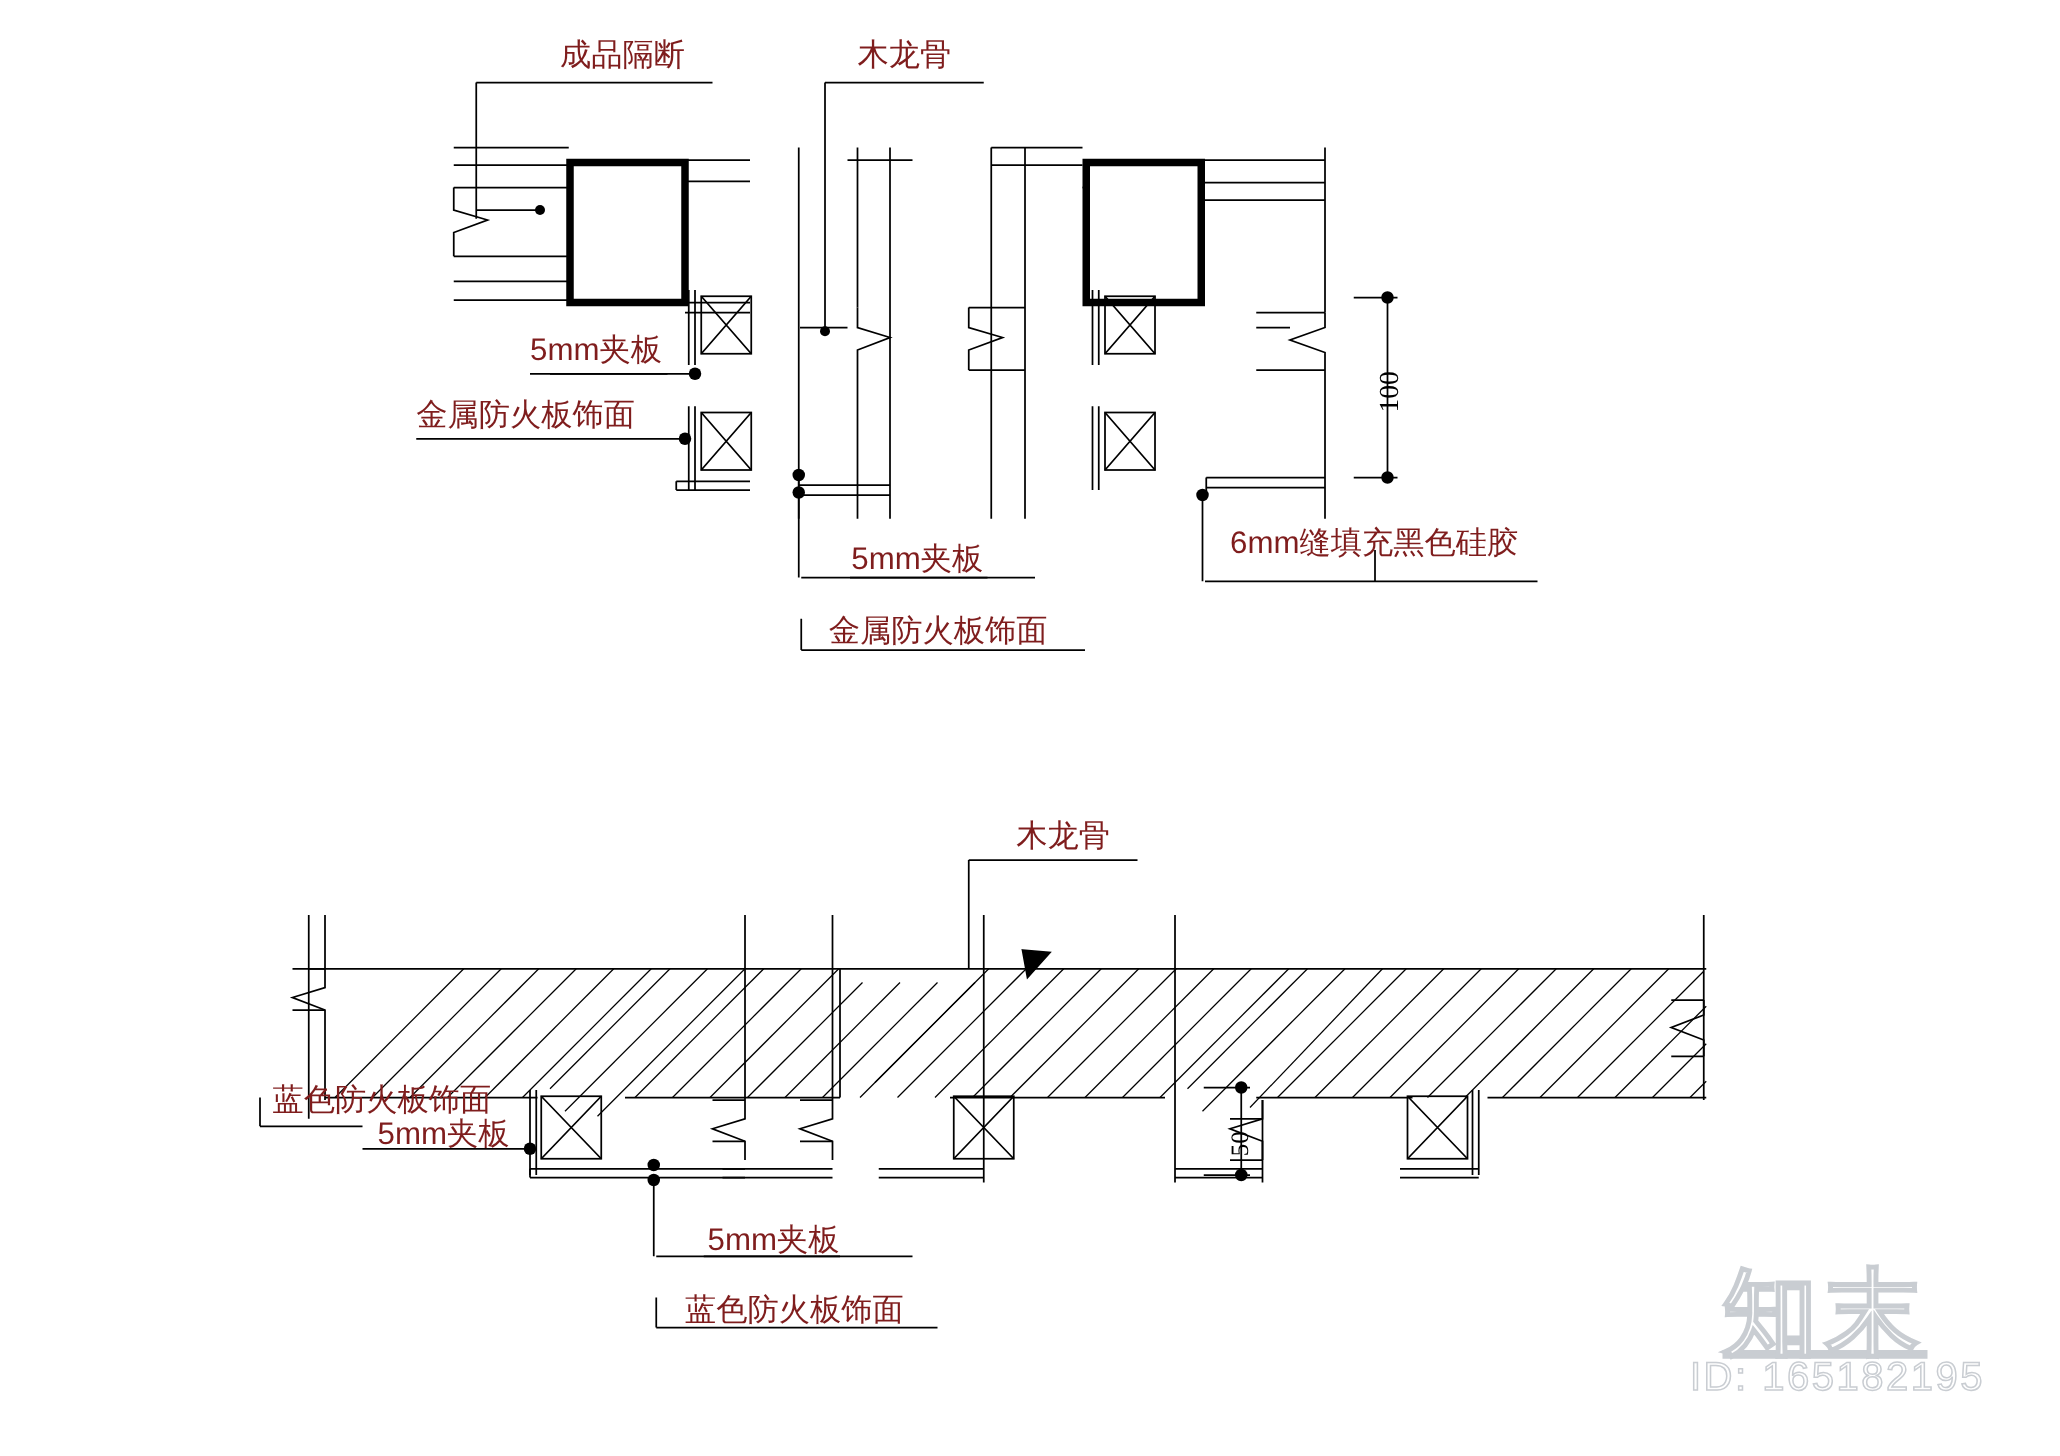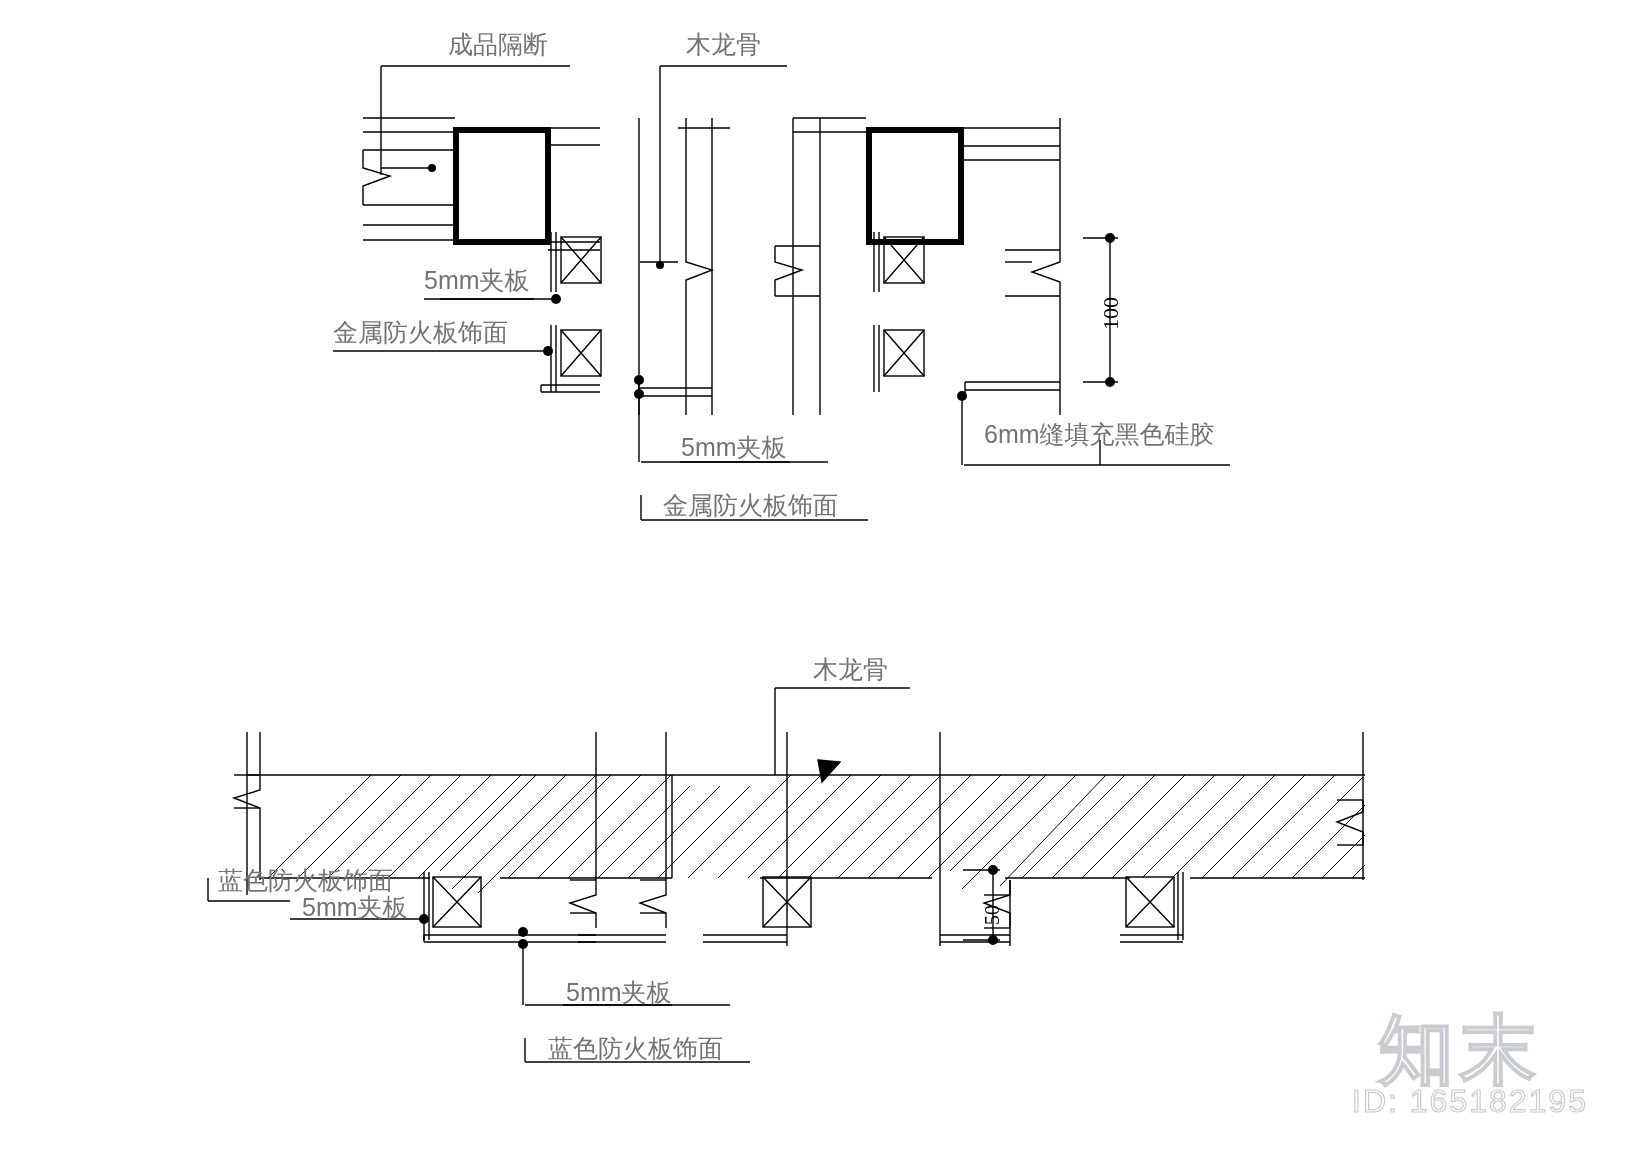"成品隔断" .lbl { color: #737373 -> #7f1d1d }
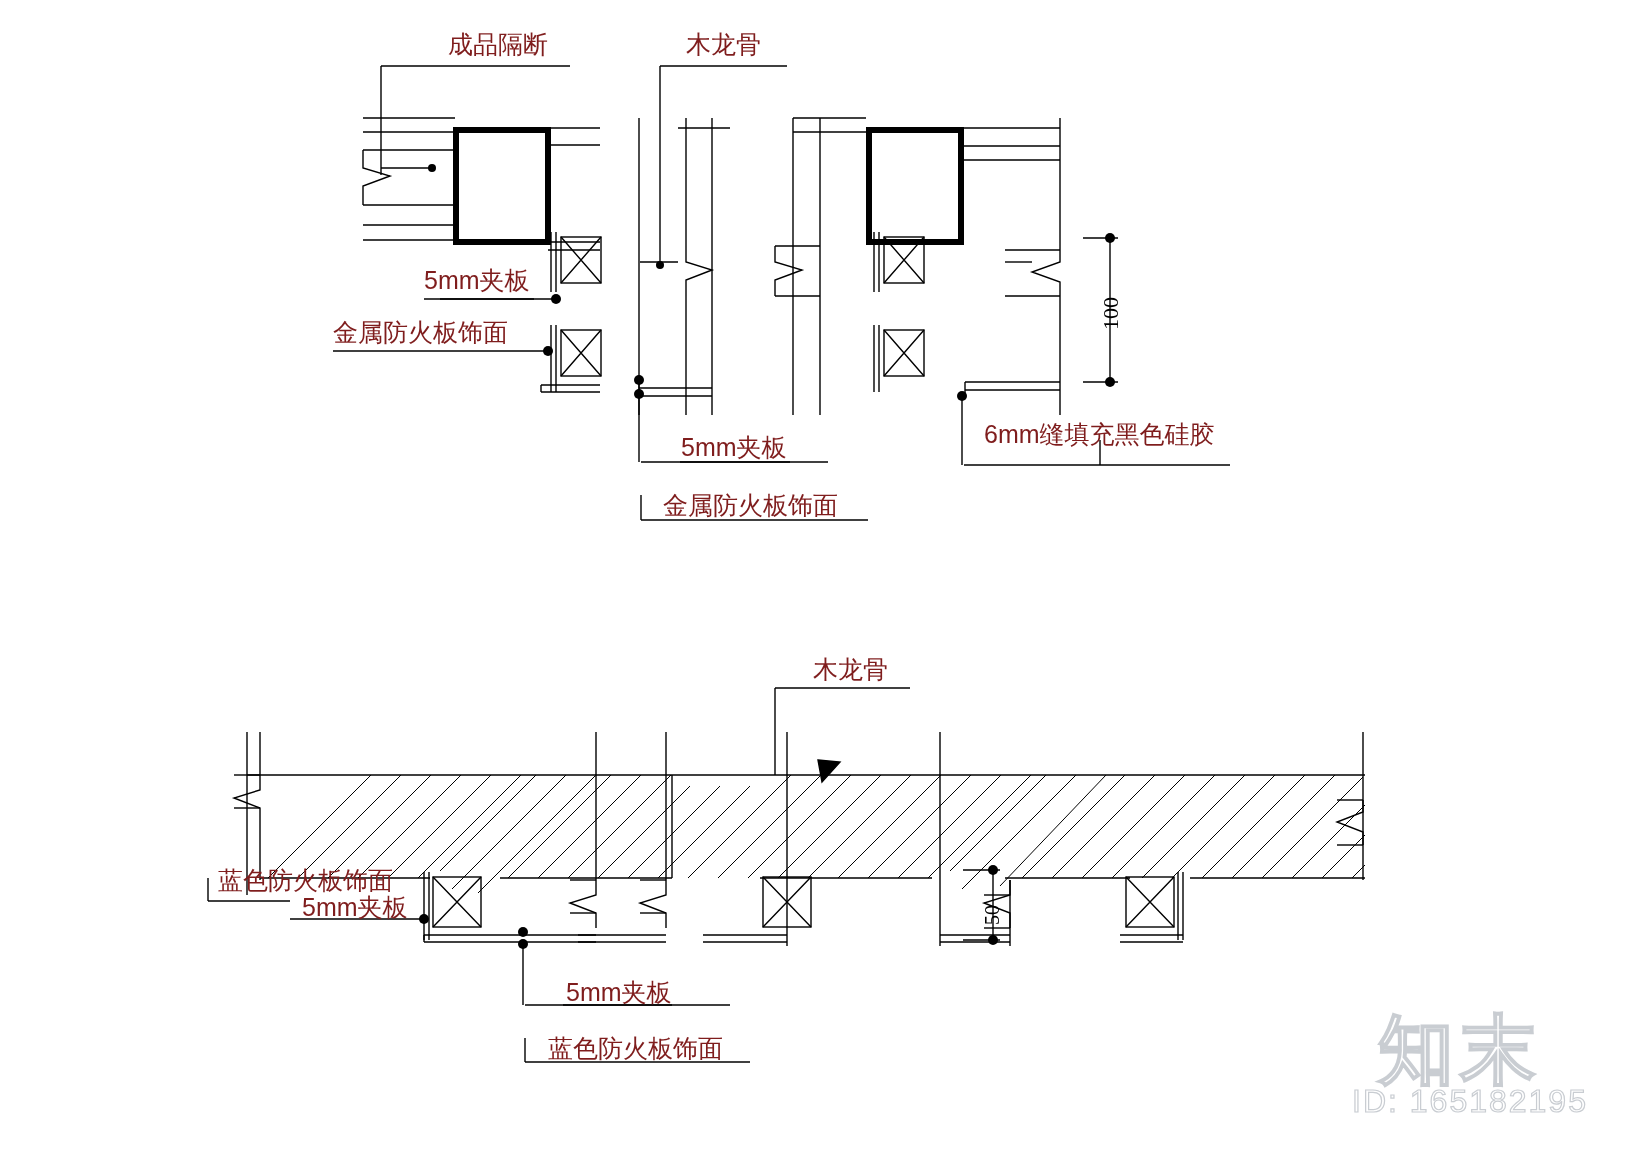"知末" div.wm { text-decoration: none -> underline }
